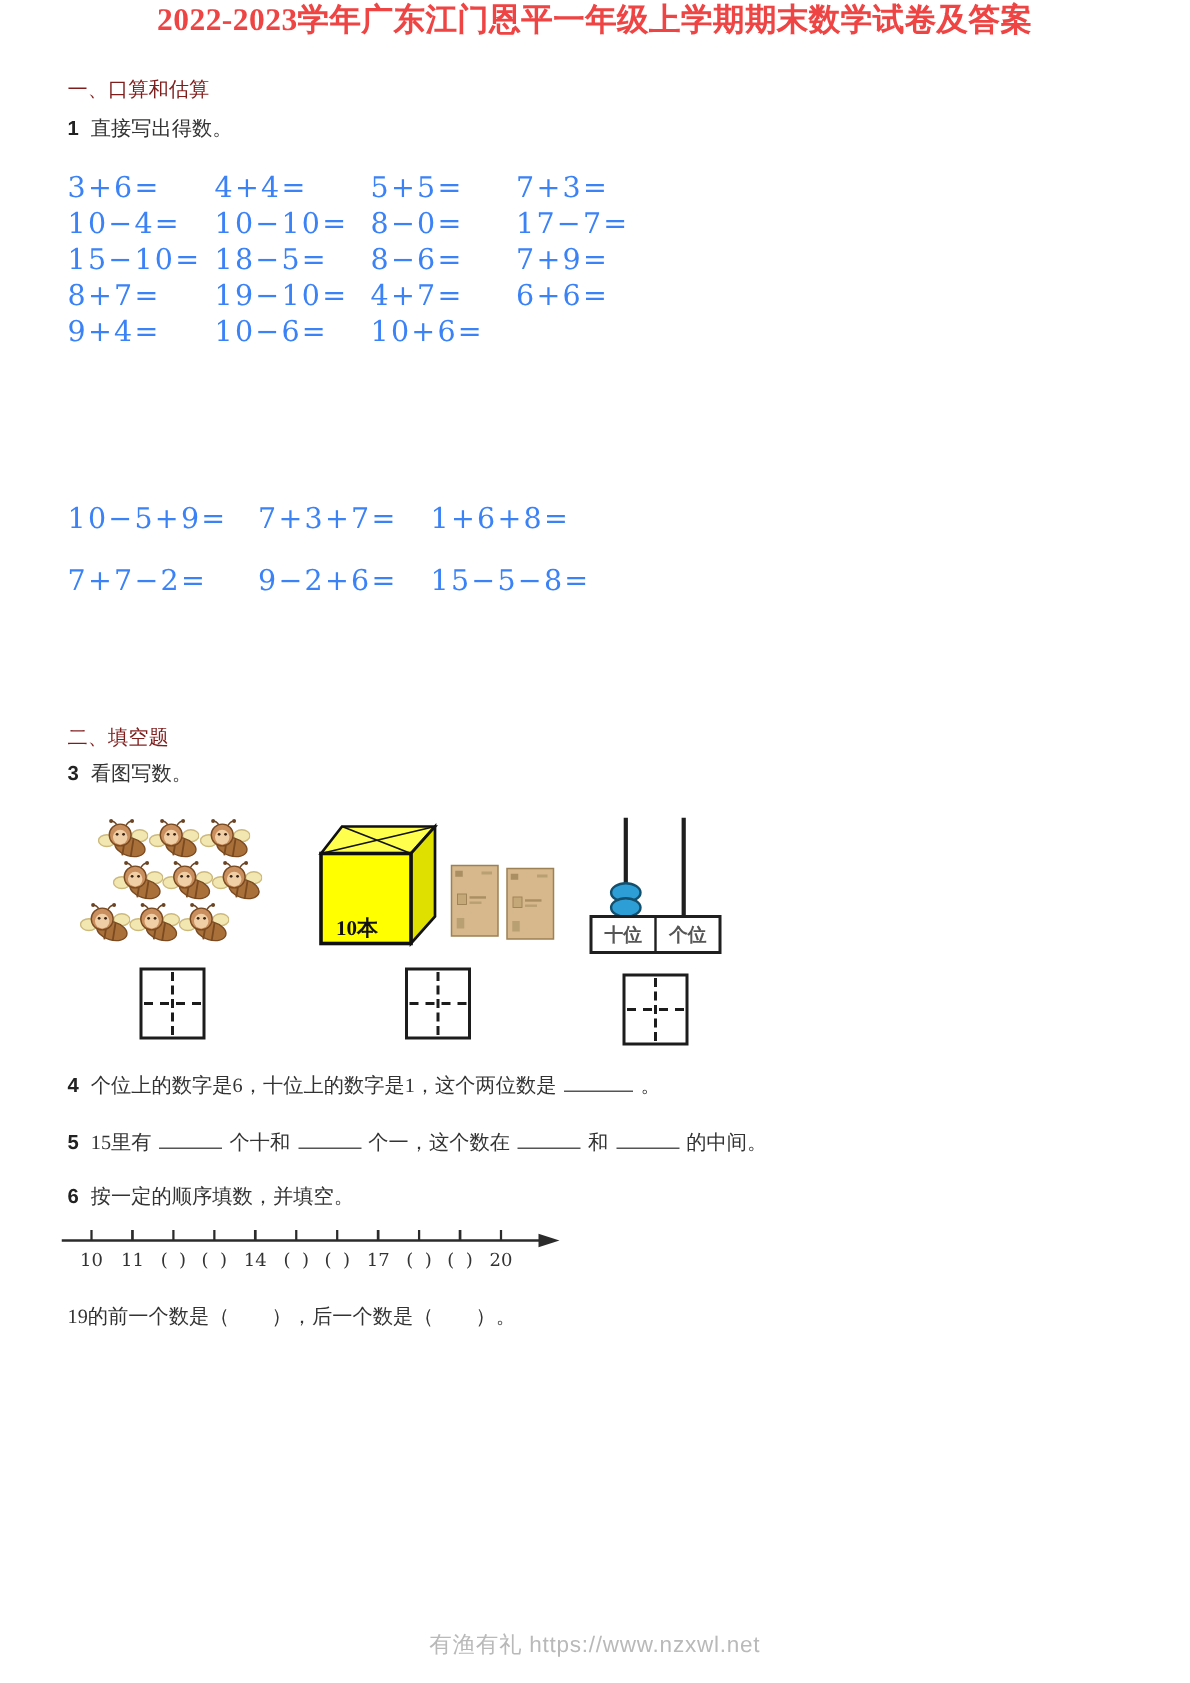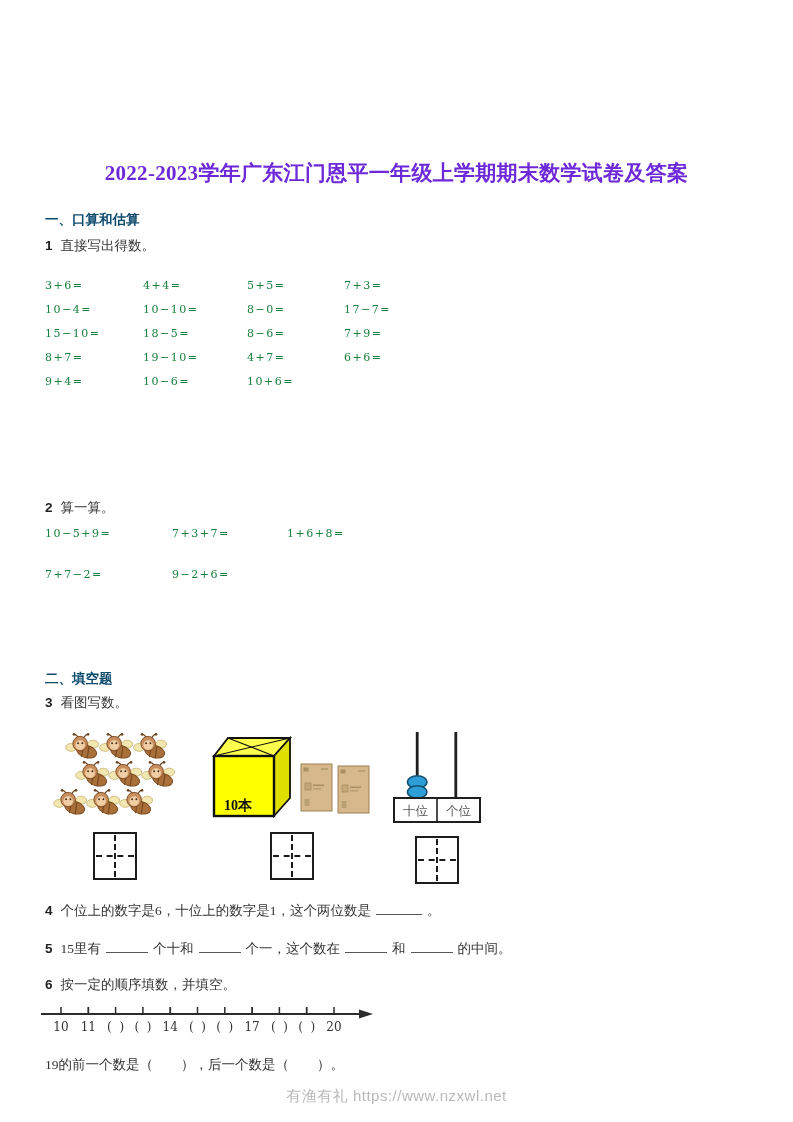"2022-2023学年广东江门恩平一年级上学期期末数学试卷及答案" .title { color: #6d28d9 -> #ef4444; padding-top: 160px -> none }
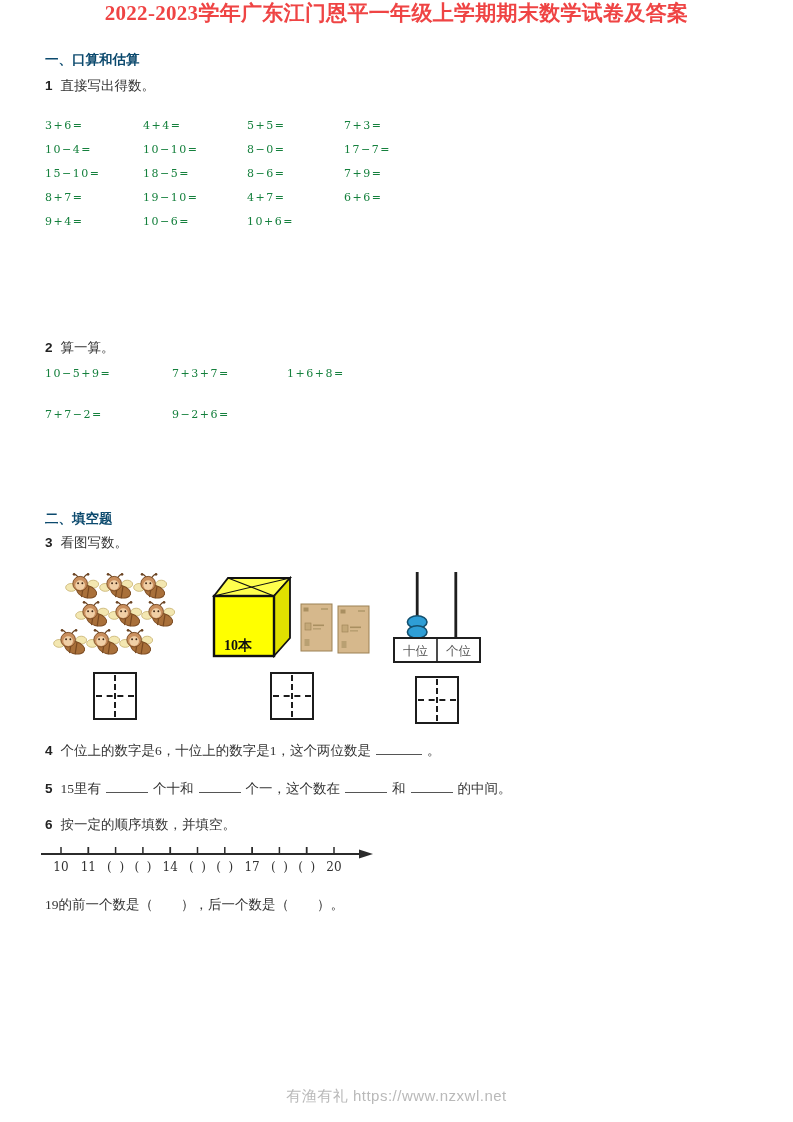"一、口算和估算" .sec-heading { color: #0c4a6e -> #7f1d1d; font-weight: bold -> normal }
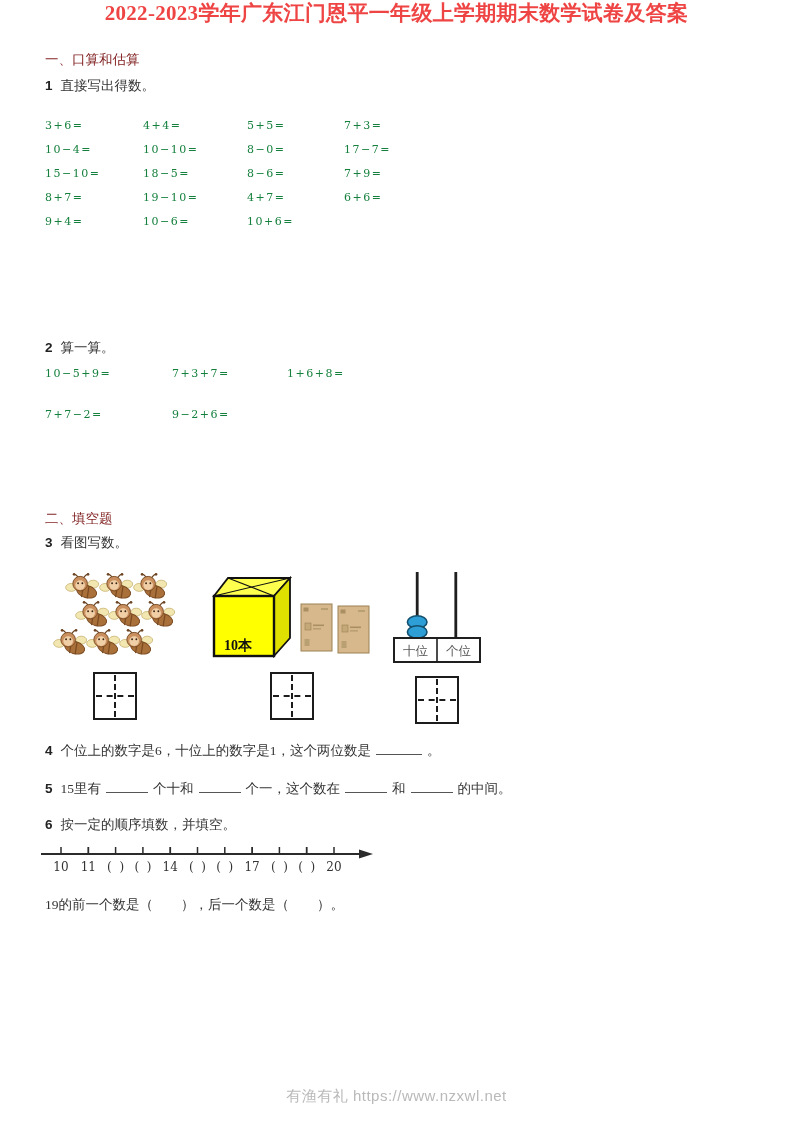"3+6=" .math { color: #15803d -> #3b82f6; font-size: 11px -> 19px }
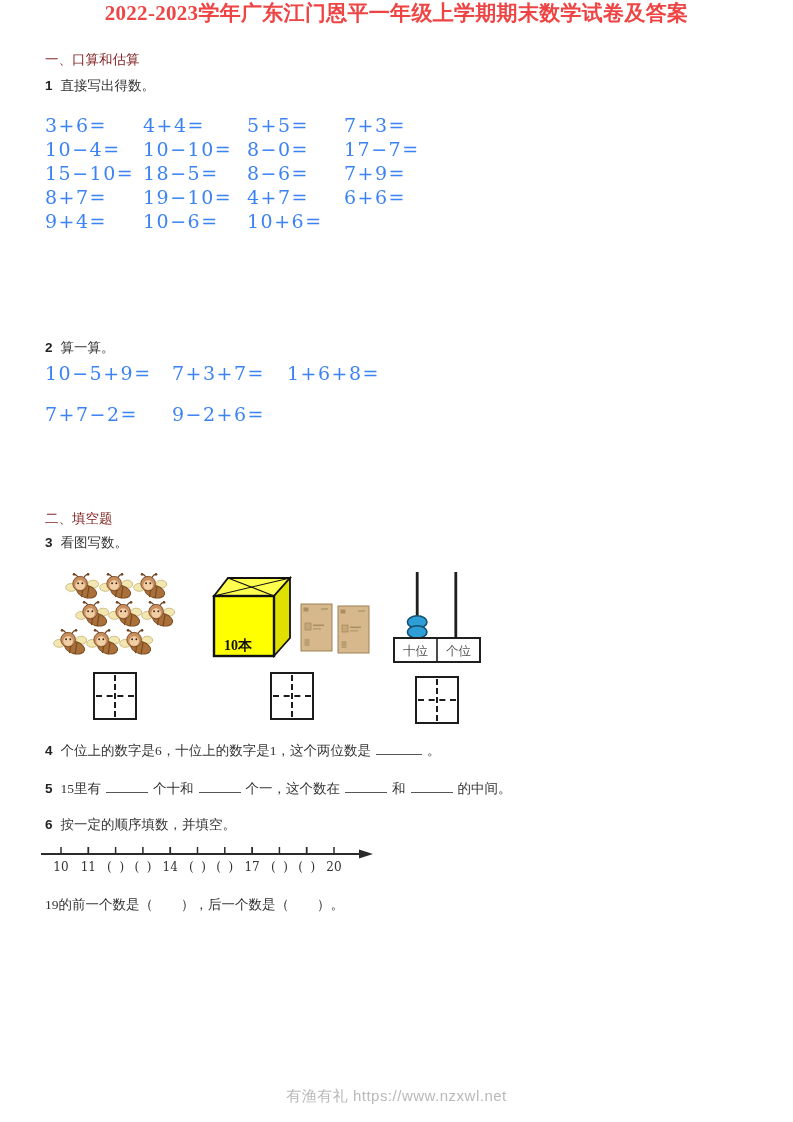"2 算一算。" div.q-prompt { html: <div> <span>2</span><span>算一算。</span> </div> -> none }
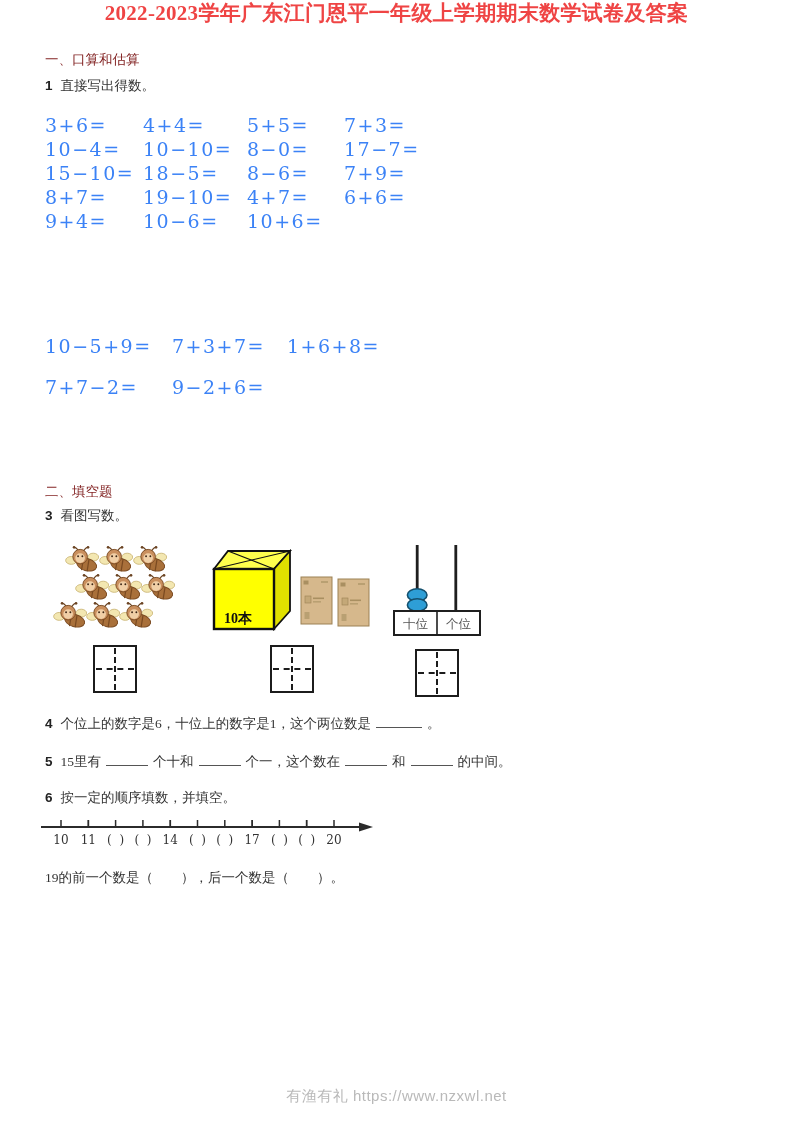"15−5−8=" span.math { html: none -> <span>15−5−8=</span> }
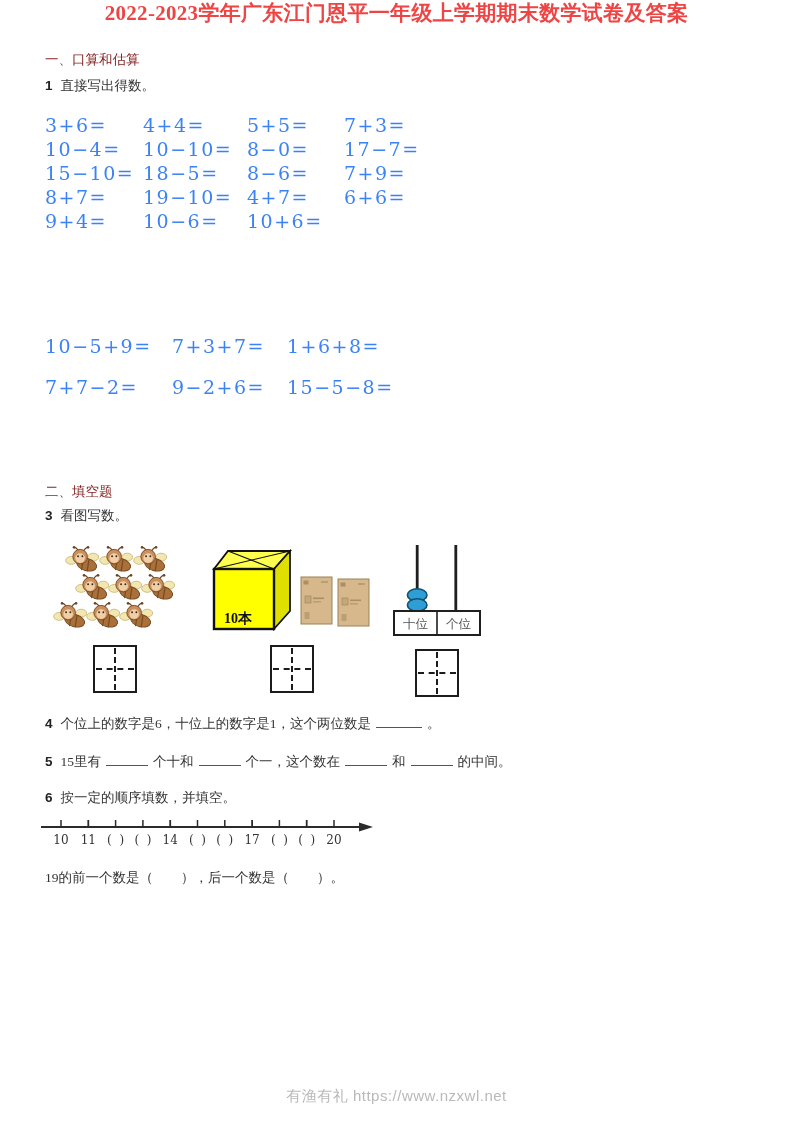"十位" div.fig-img { font-weight: none -> bold }
